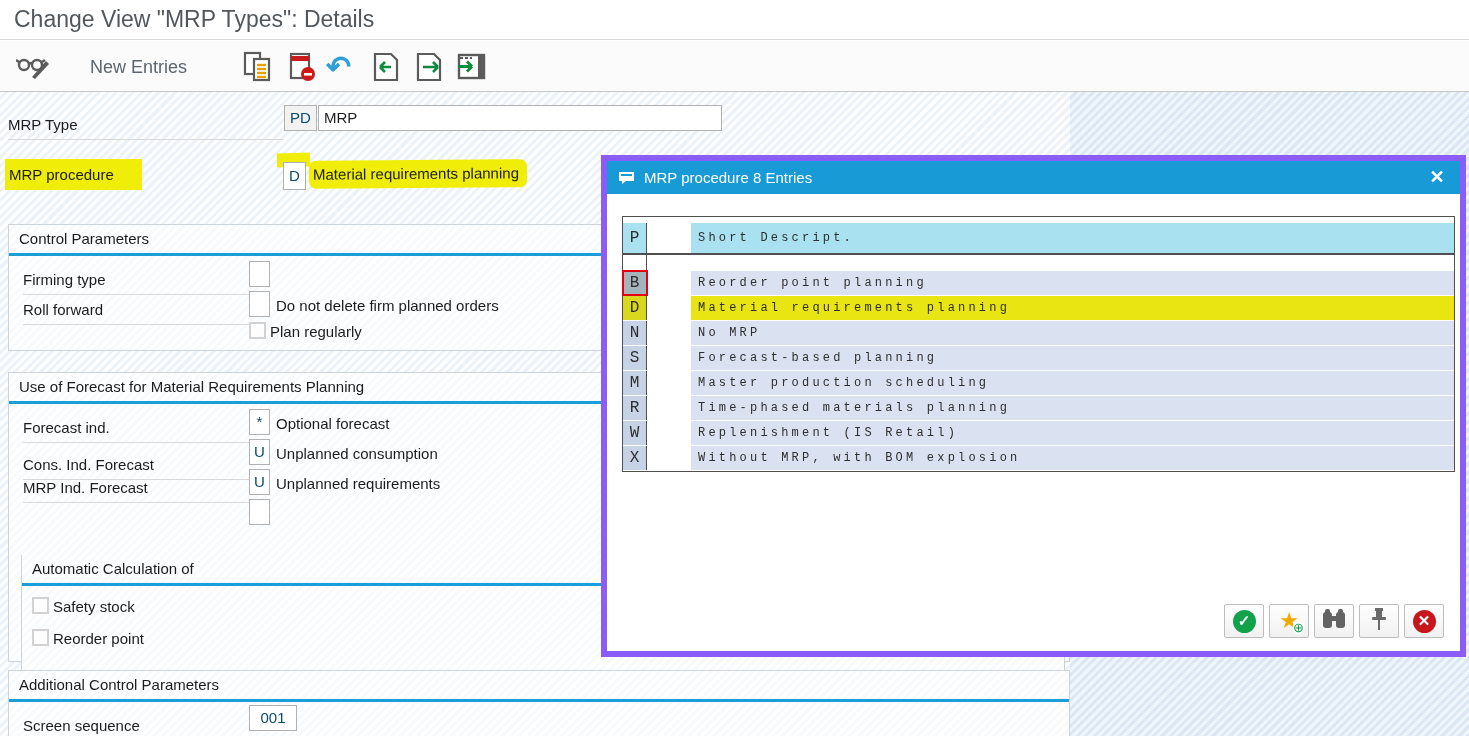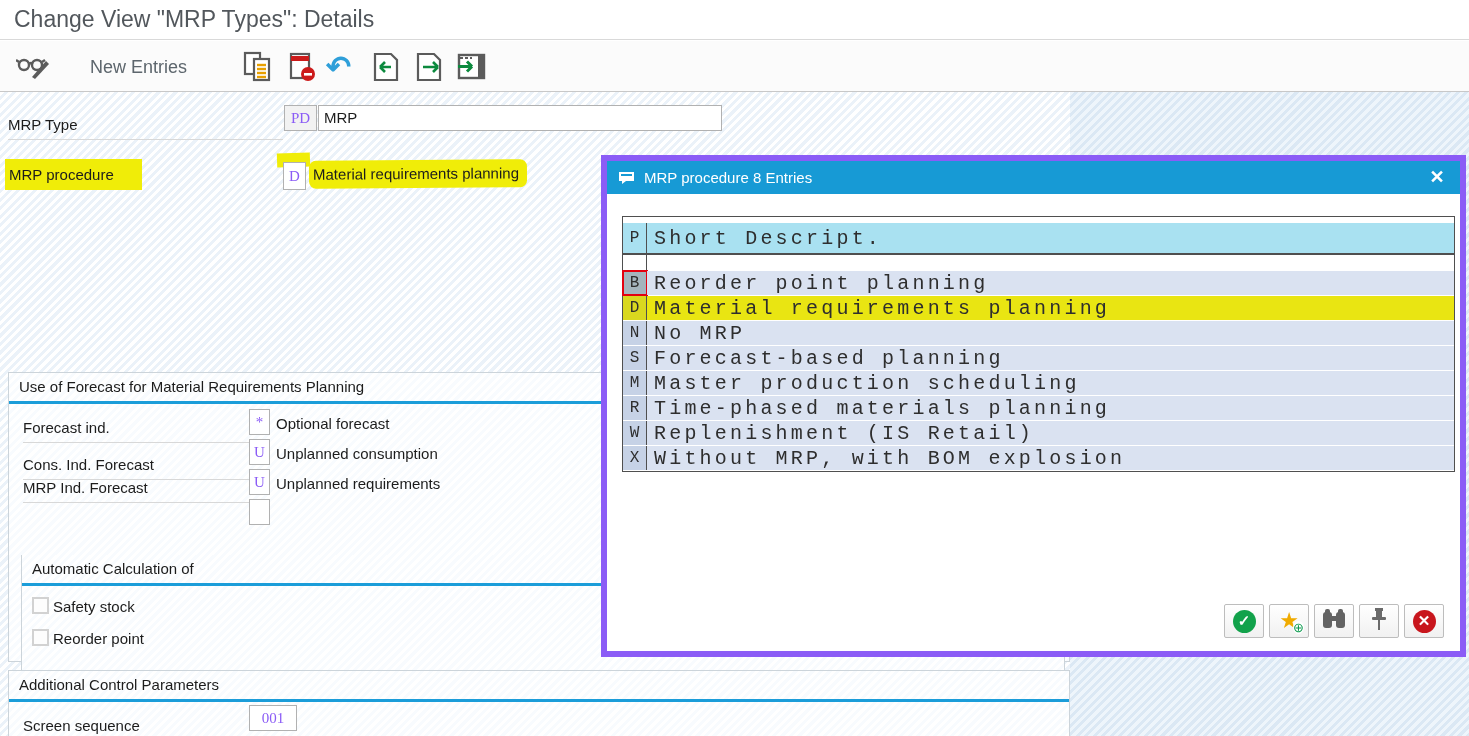"PD" .keyfield { color: #8b5cf6 -> #0c4a6e; font-family: Liberation Serif, serif -> Liberation Sans, sans-serif }
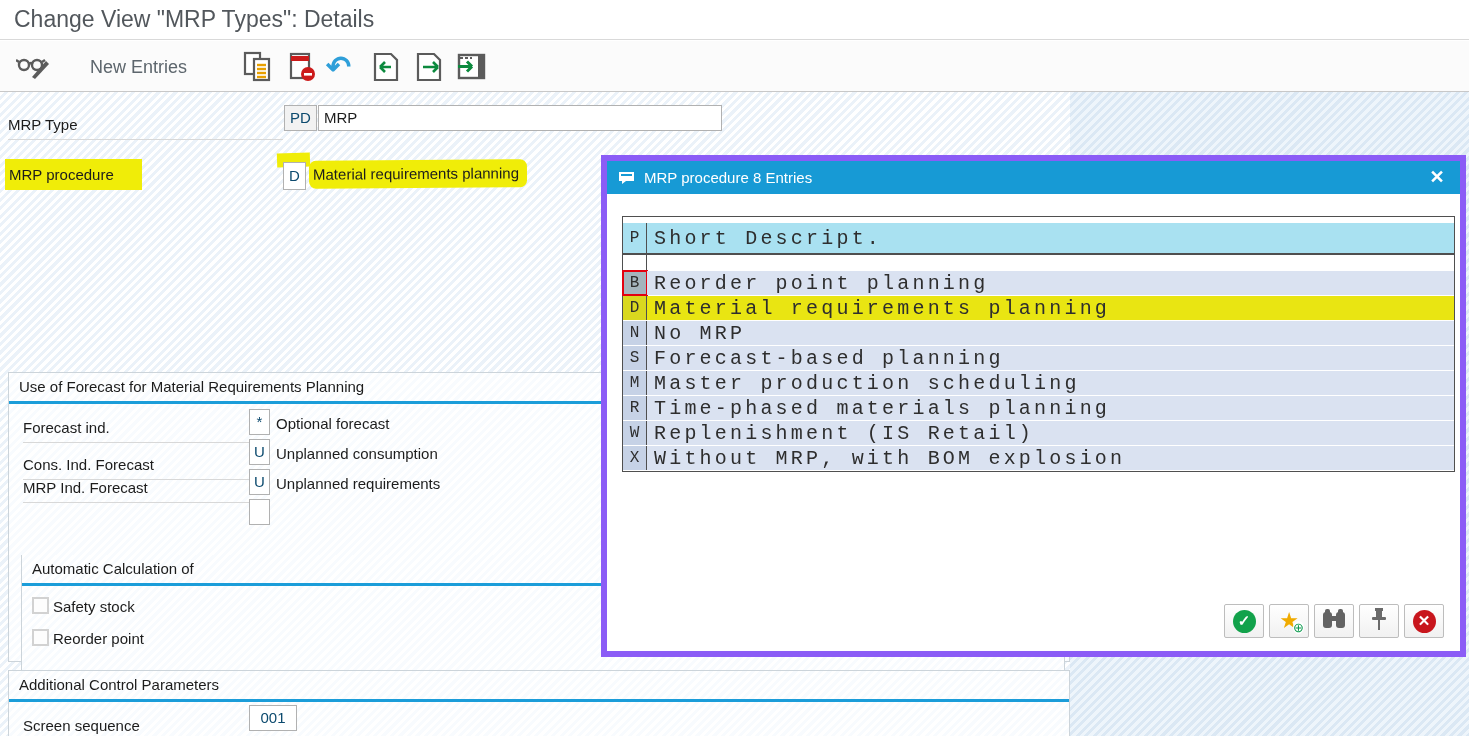"Control Parameters" div.gbox { html: none -> <div> <div>Control Parameters</div> <div></div> <div>Firming type</div> <div></div> <div>Roll forward</div> <div></div> <div>Do not delete firm planned orders</div> <div></div> <div>Plan regularly</div> </div> }
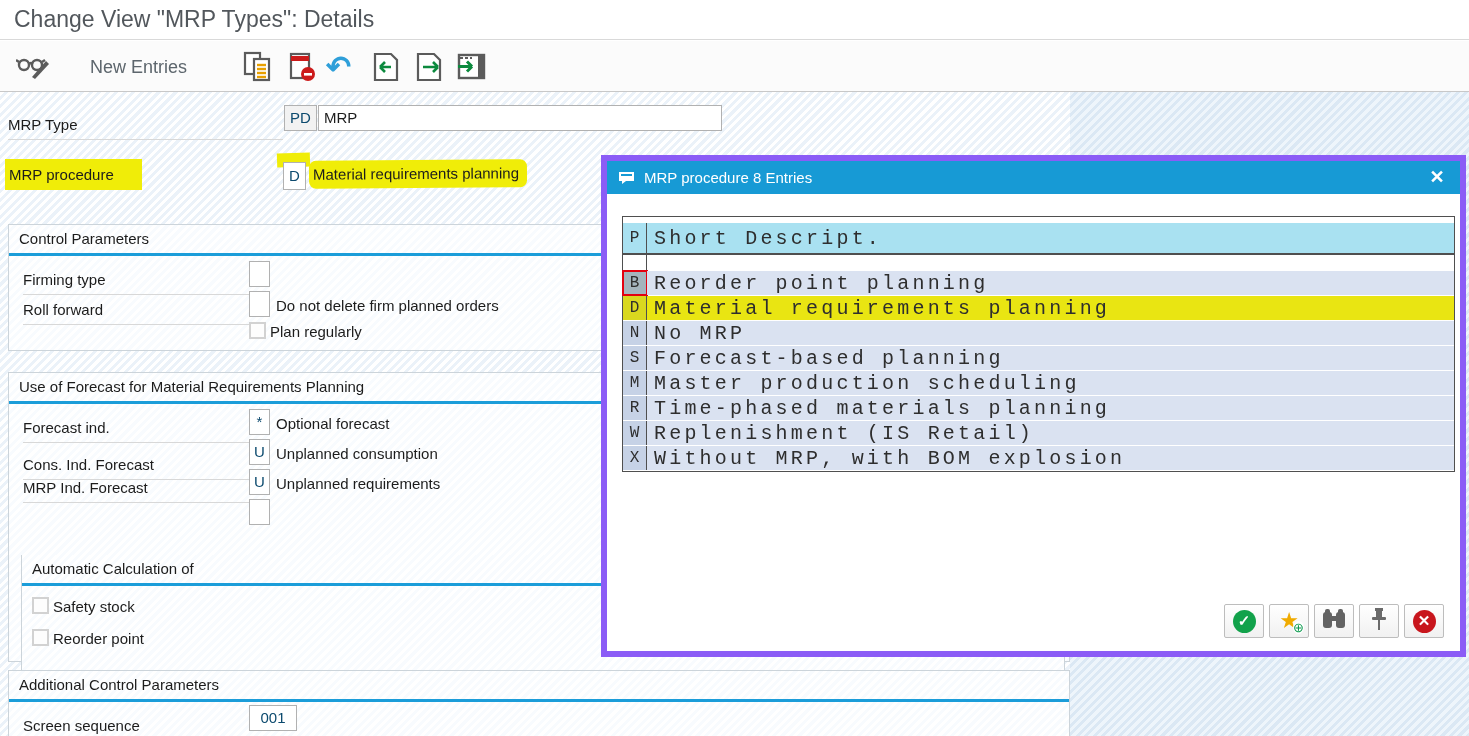"Short Descript." .vrow .c2 { font-size: 20px -> 12px; margin-left: none -> 44px }
